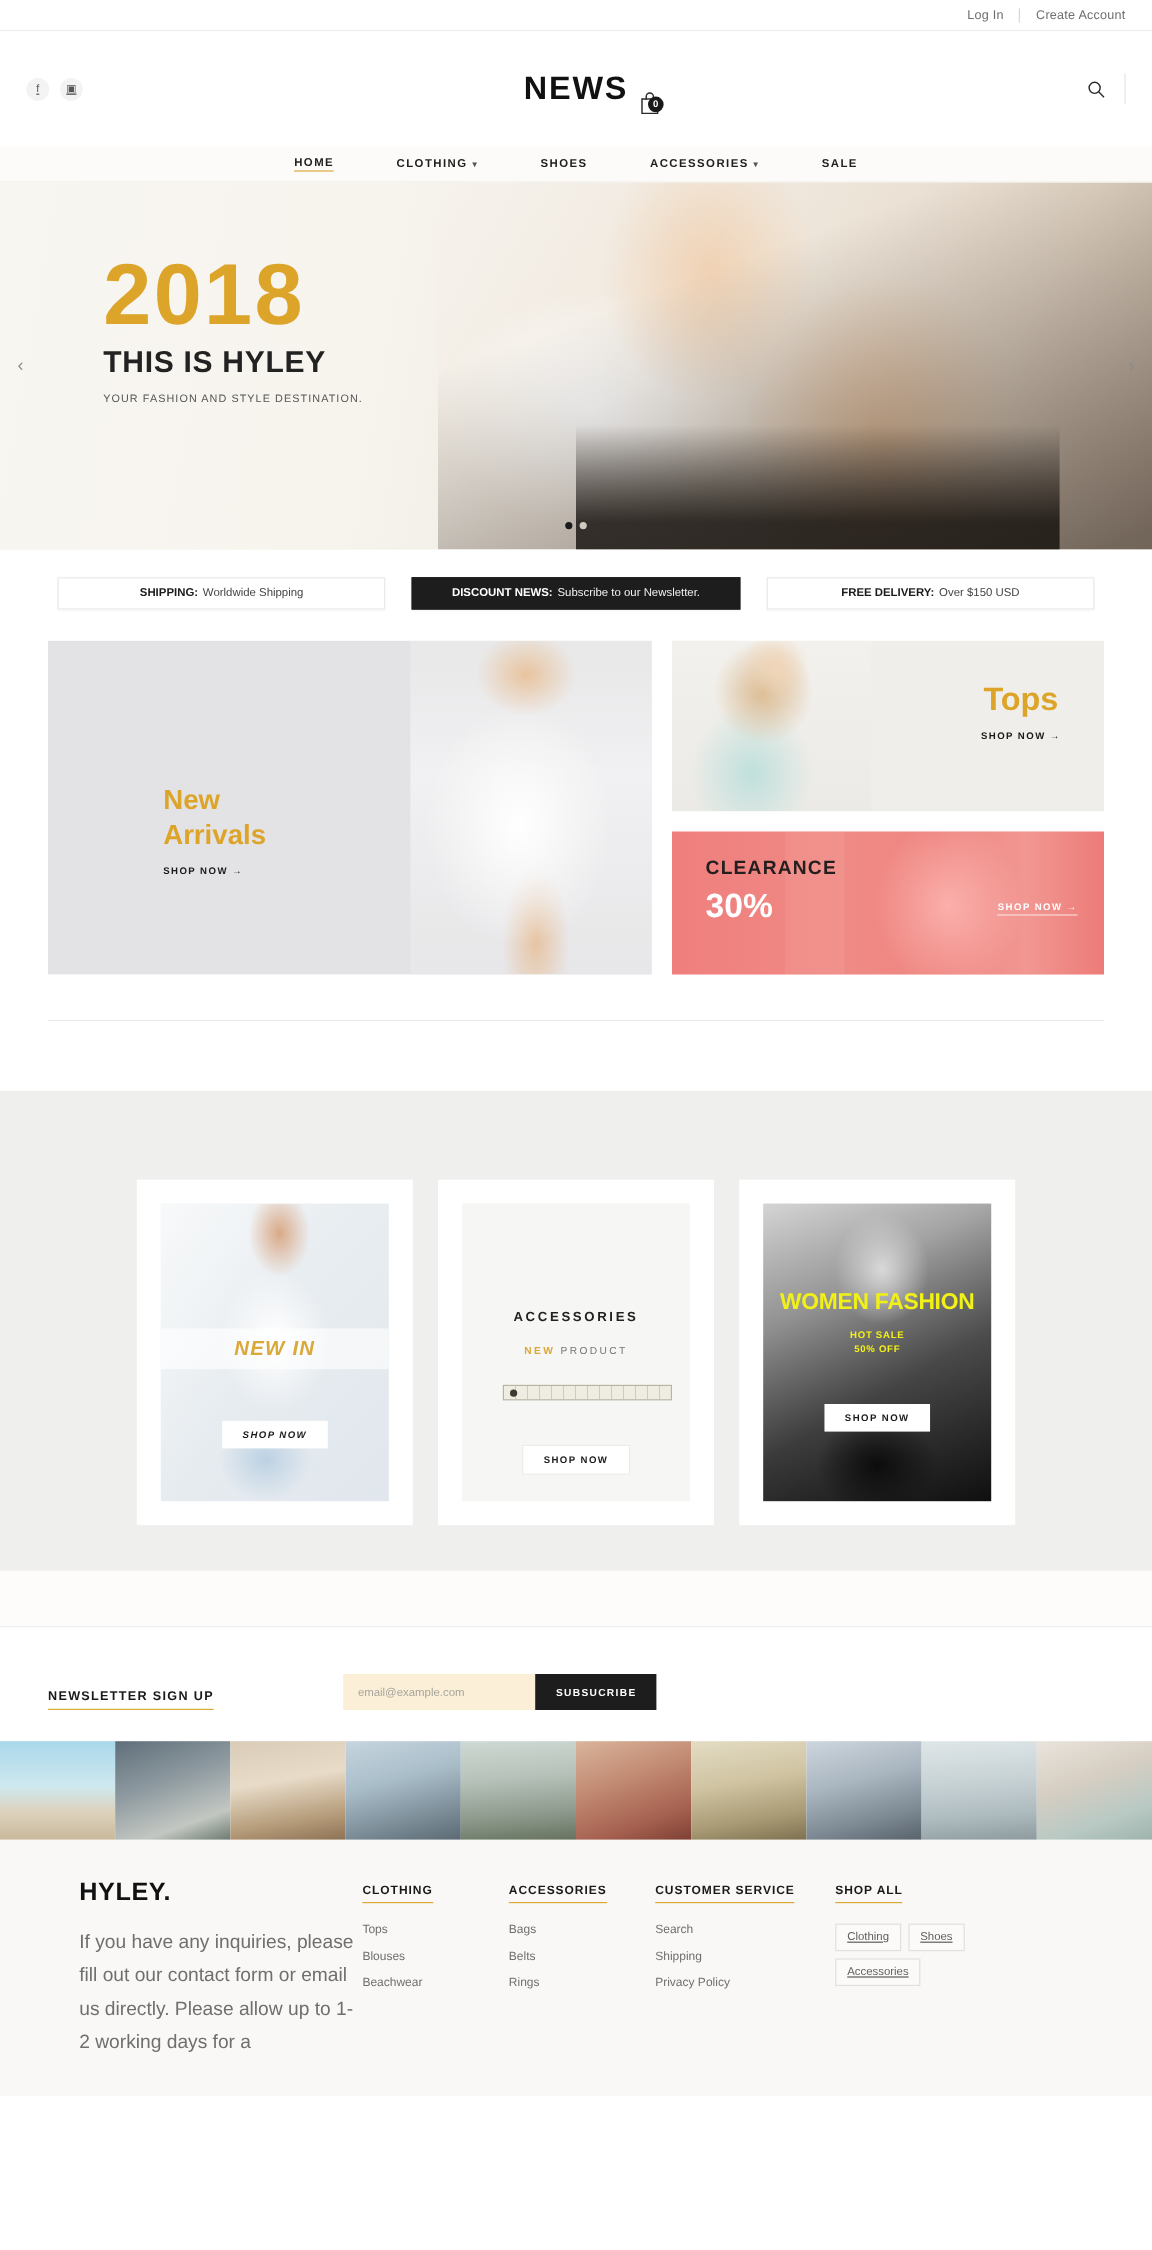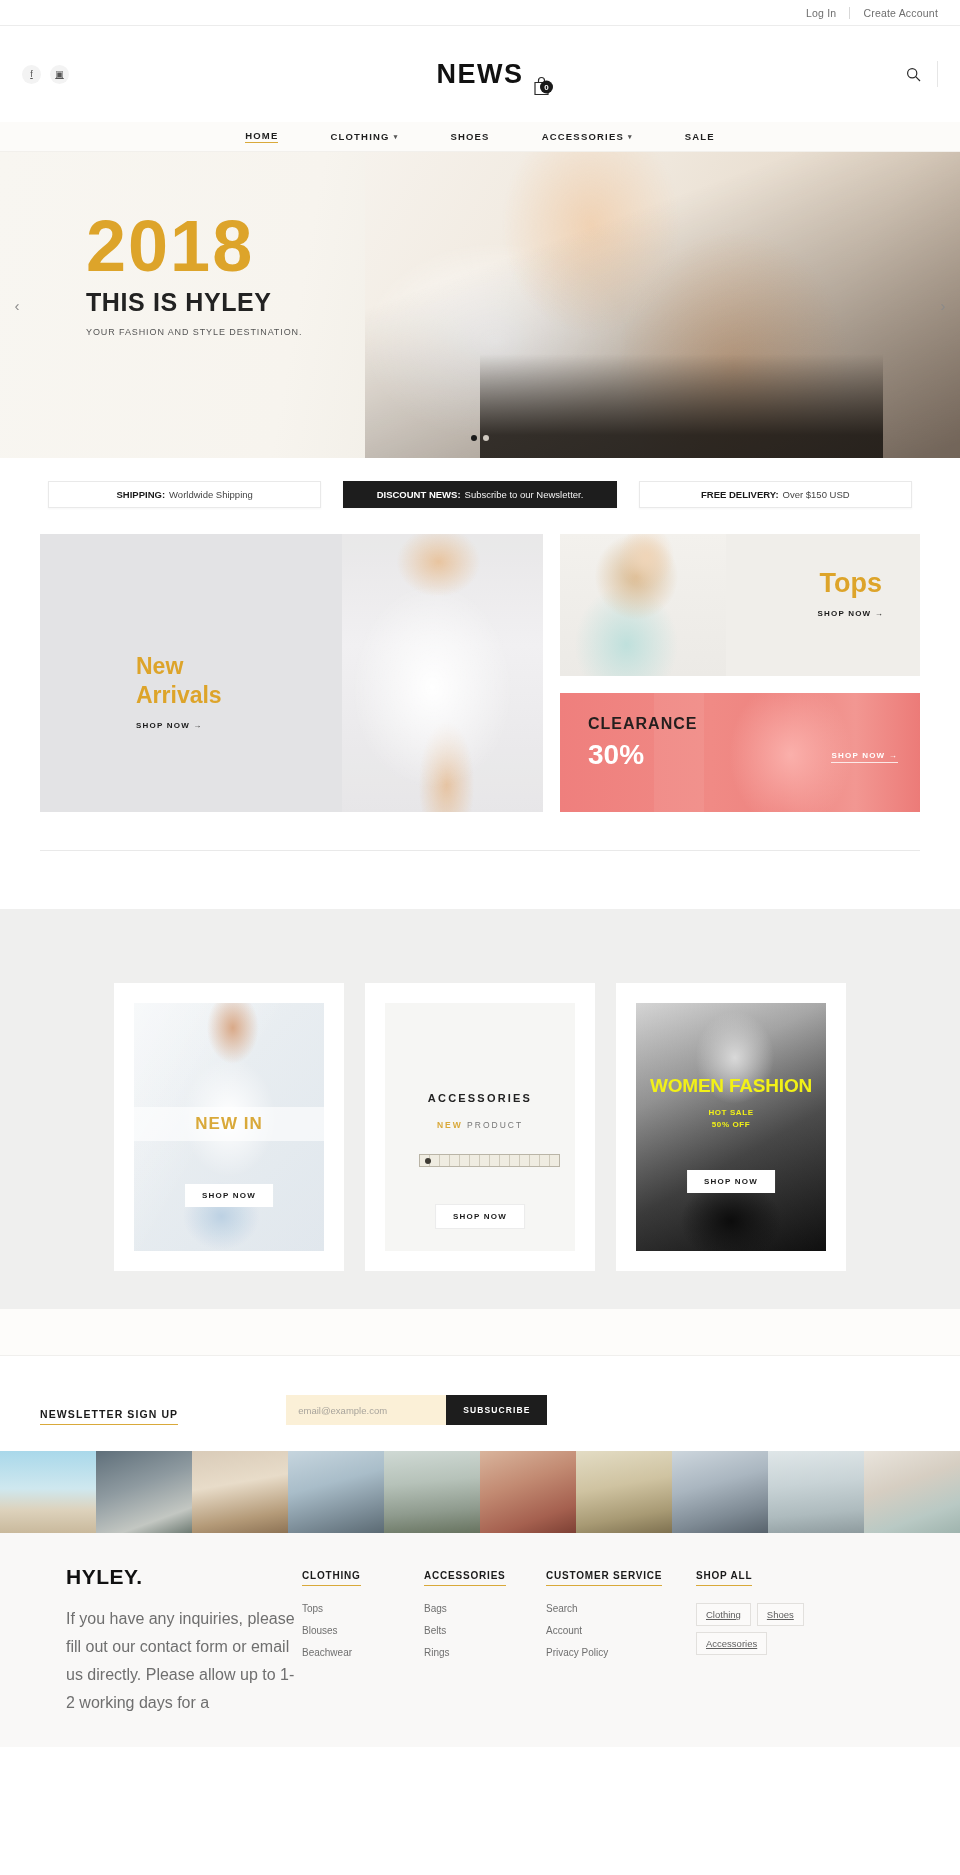"NEW IN" .ci-newin { font-style: none -> italic }
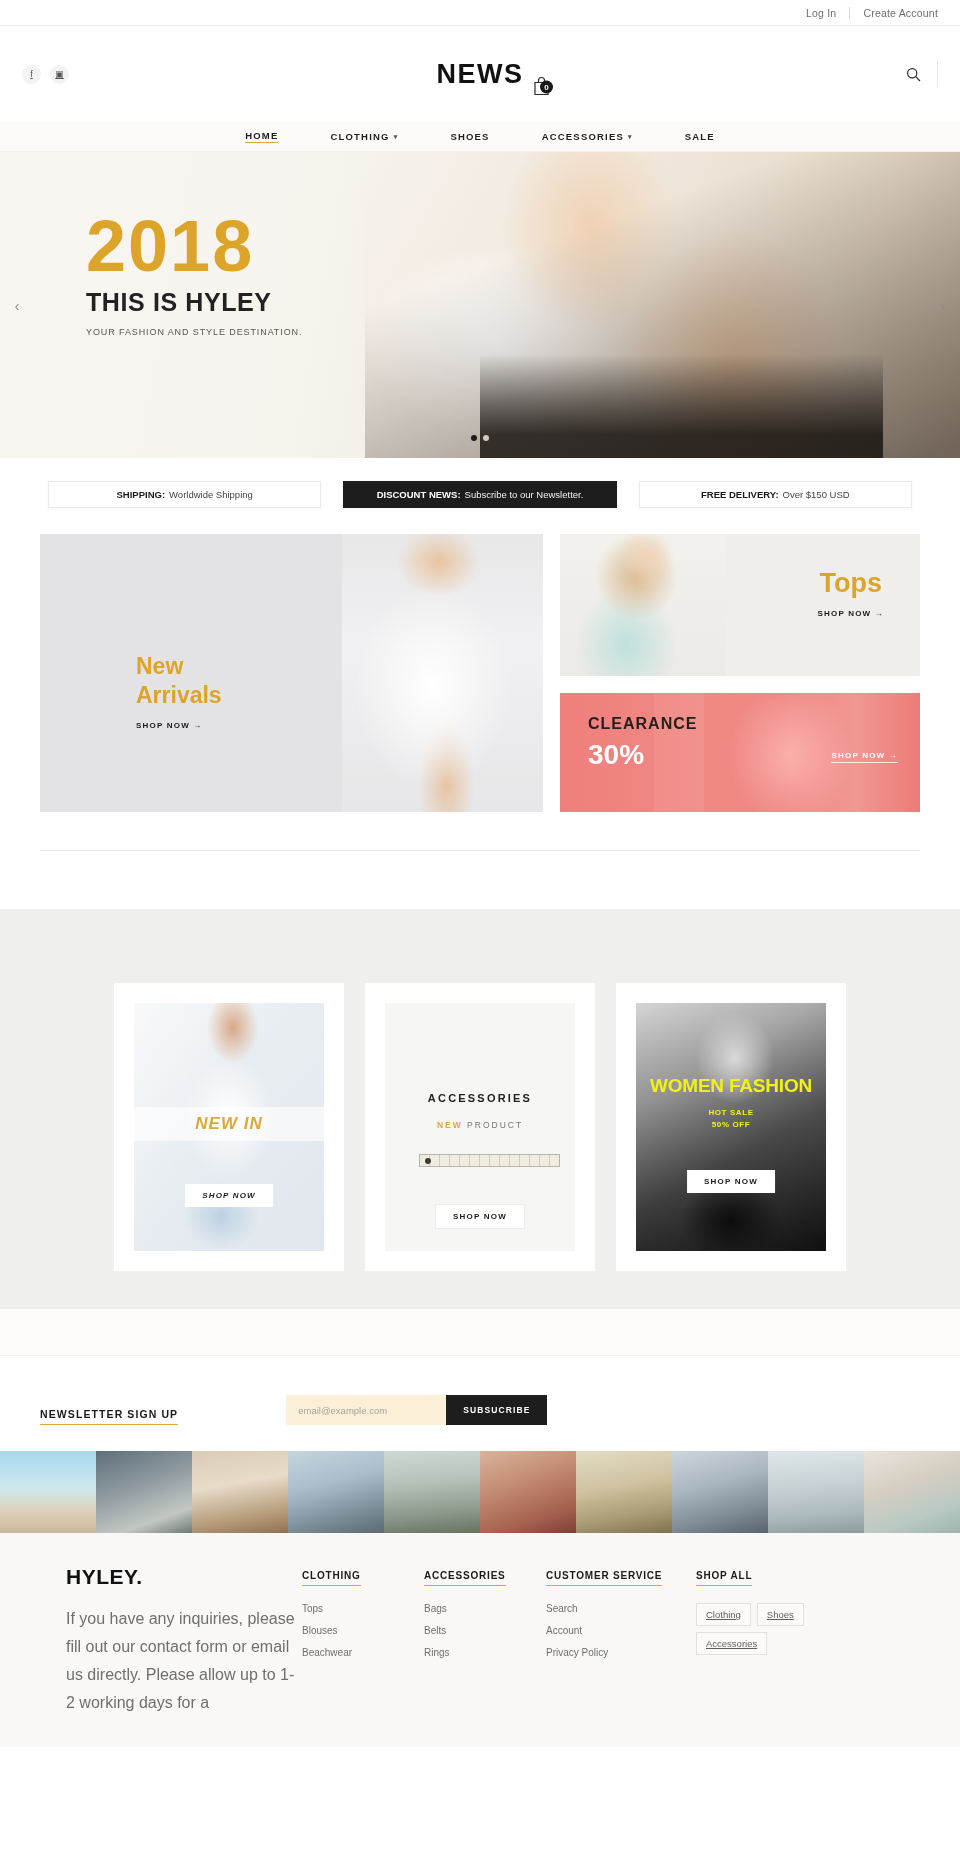"Account" a { text: Account -> Shipping }
